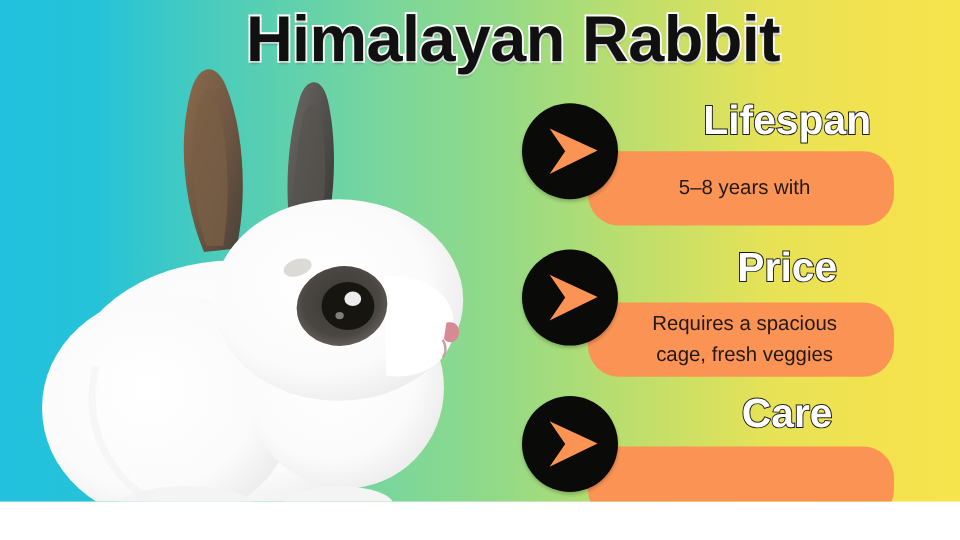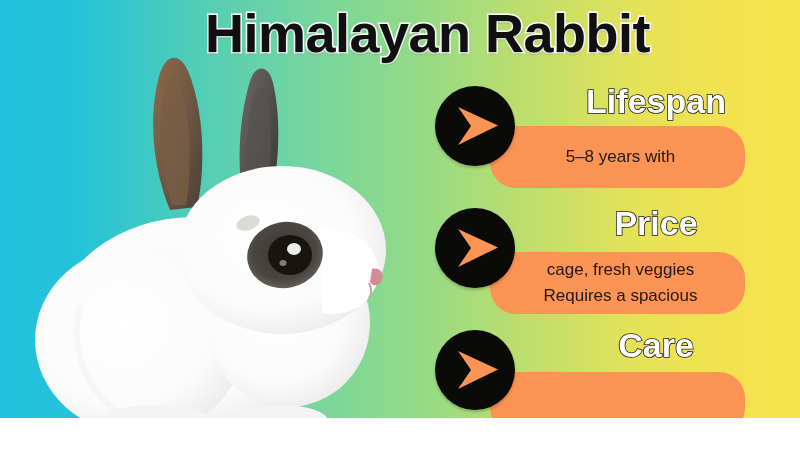"cage, fresh veggies" span.line { order: before "Requires a spacious" -> after "Requires a spacious" }
